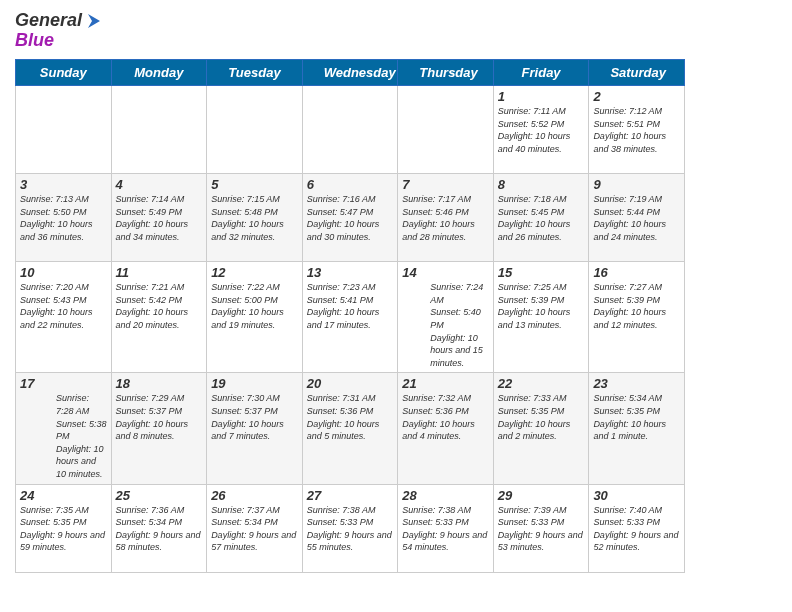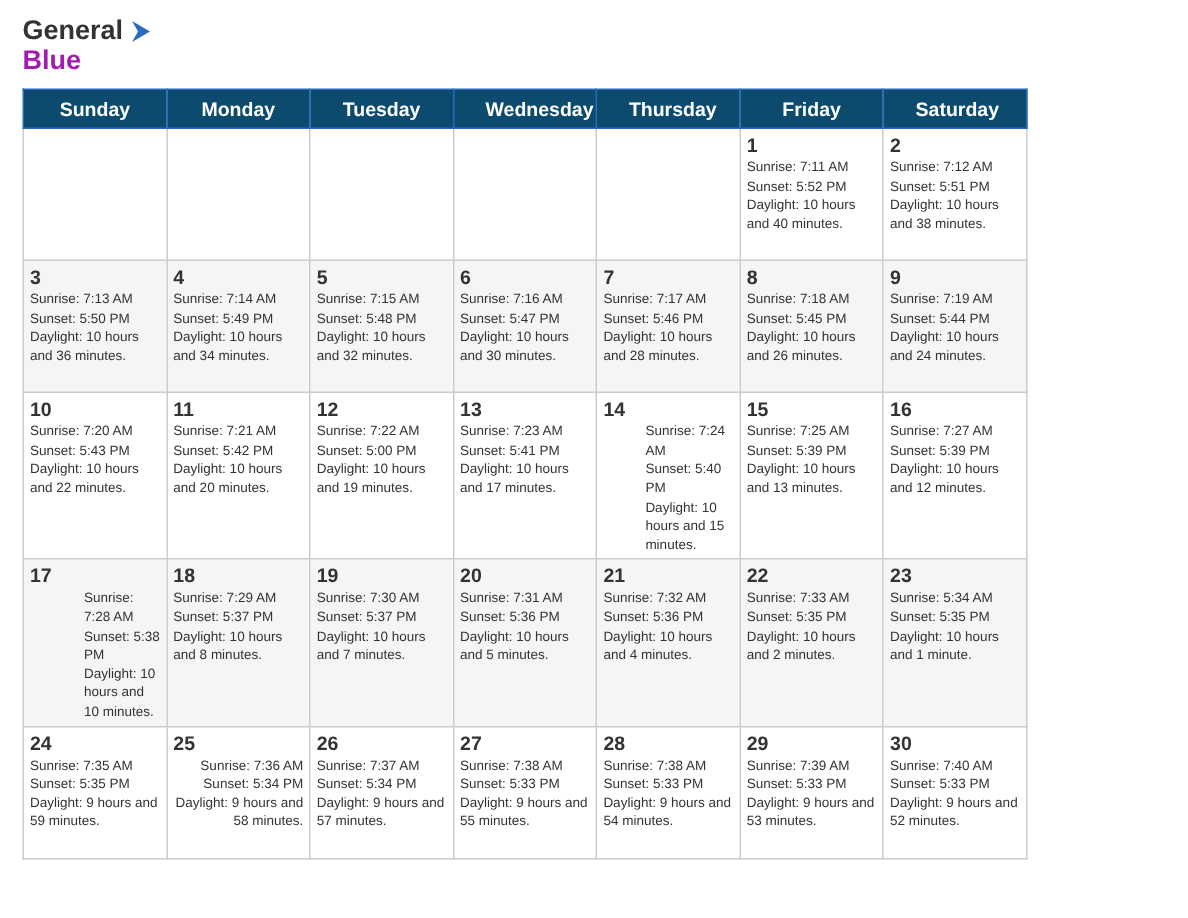"General" .container { font-style: none -> italic }
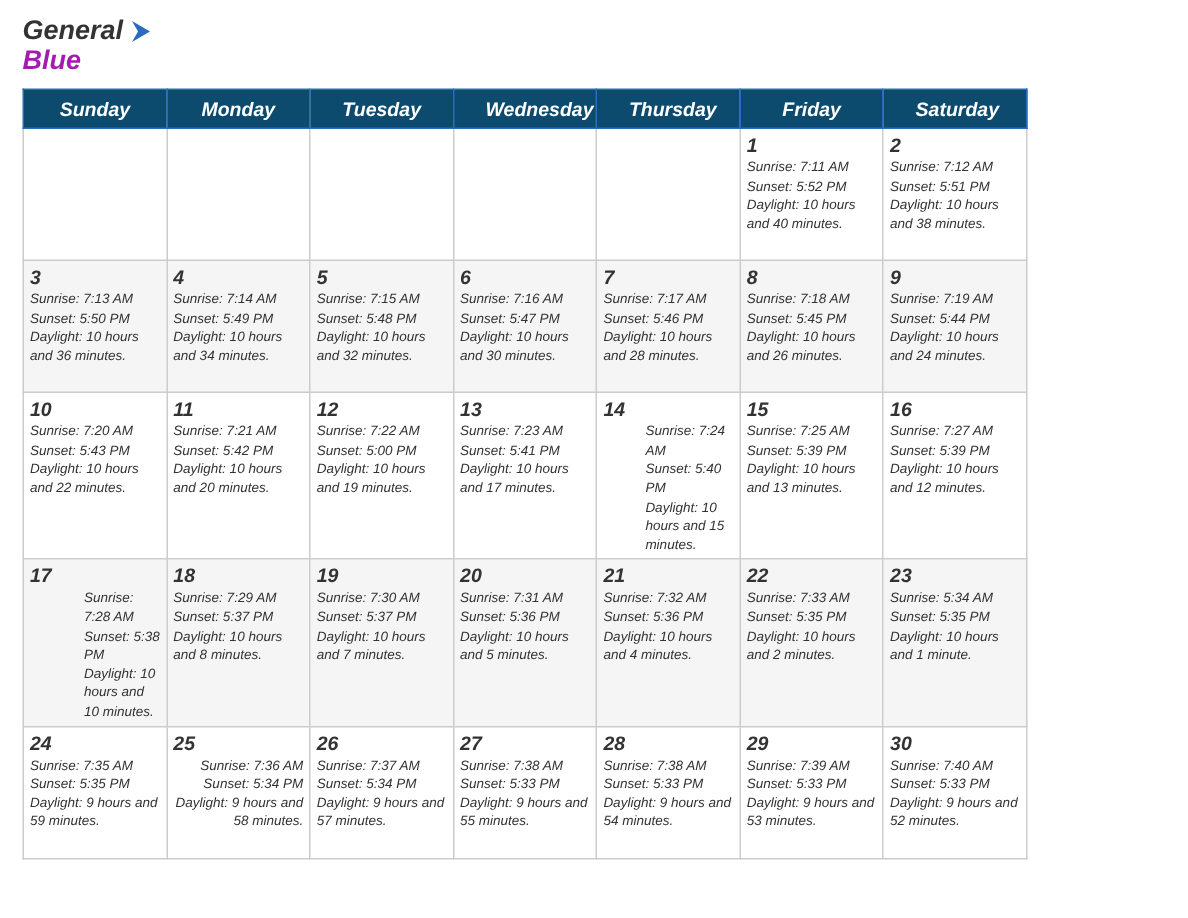"Sunday" thead th { background-color: #0c4a6e -> #0369a1 }
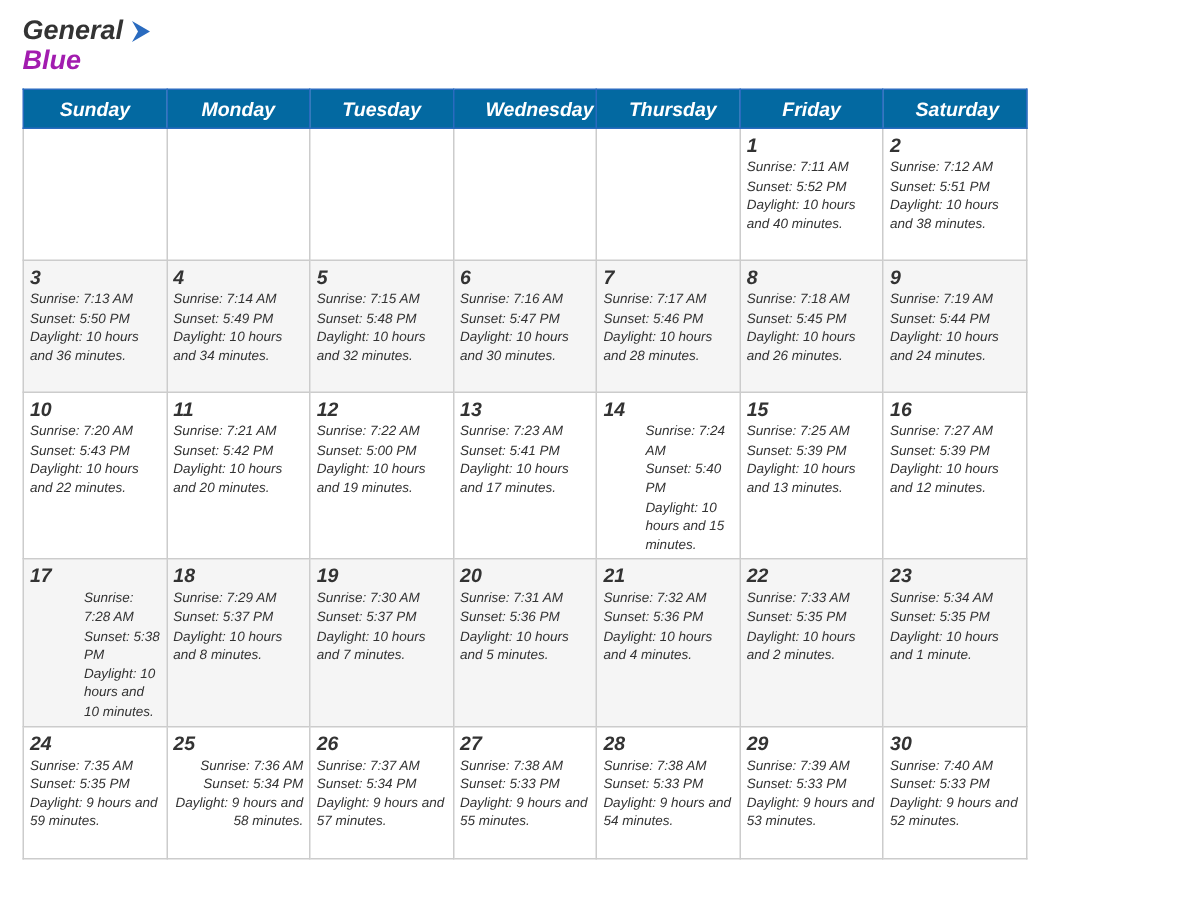"Sunrise: 7:36 AM" div.day-info { text-align: right -> none }
